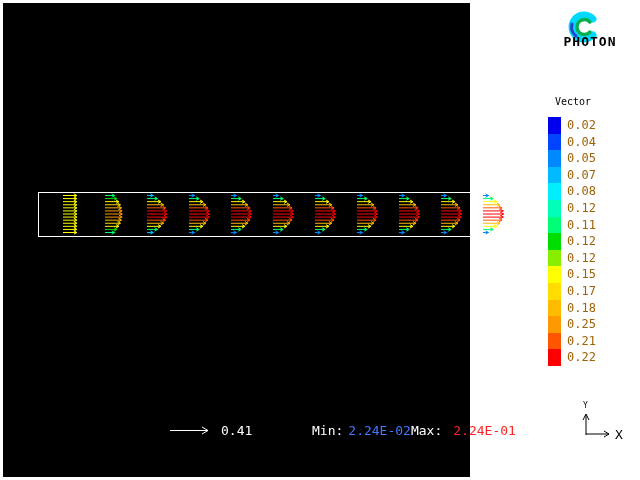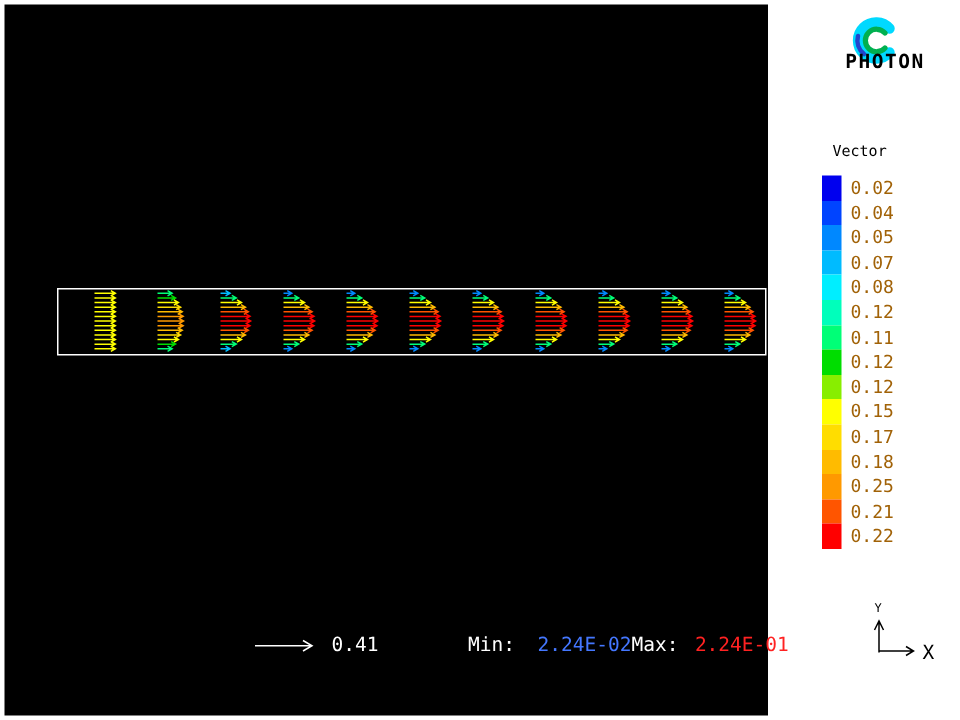"0.41" .canvas { width: 509px -> 467px }
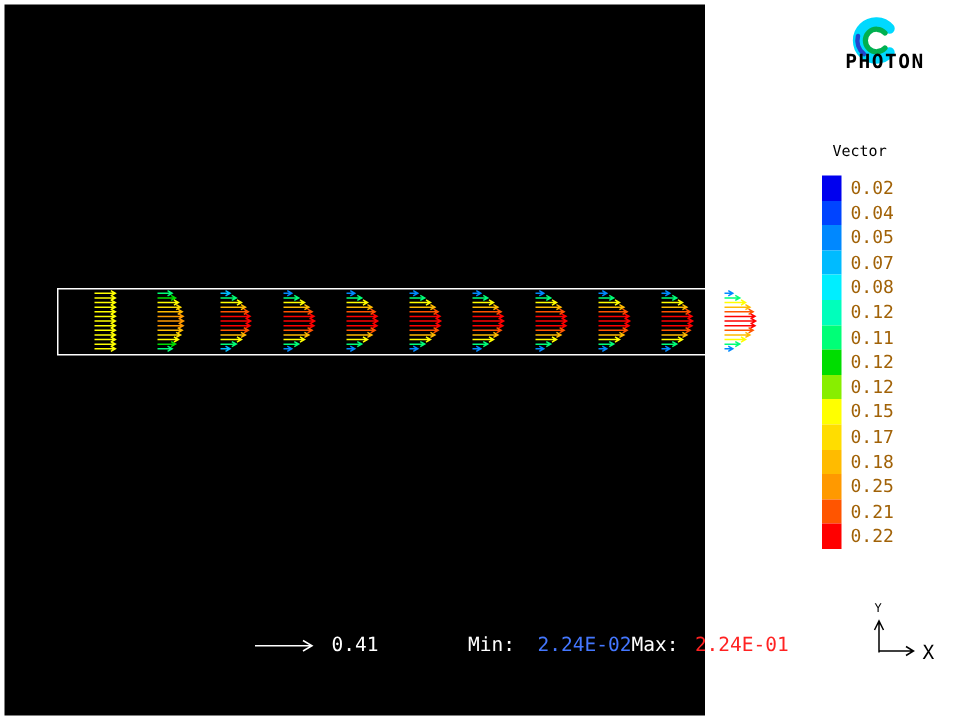"2.24E-02" .min-val { margin-left: 15px -> 5px }
